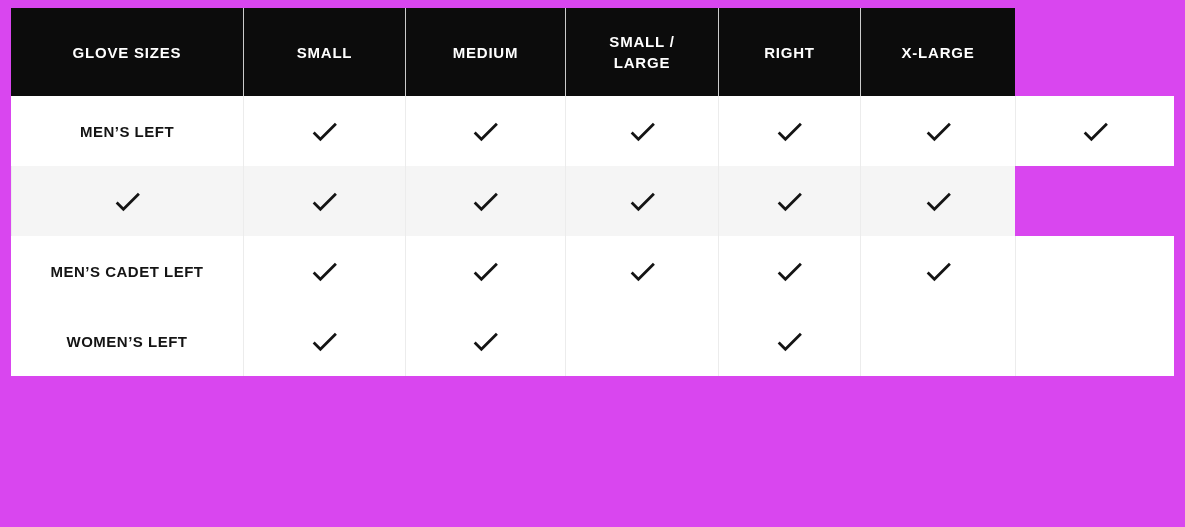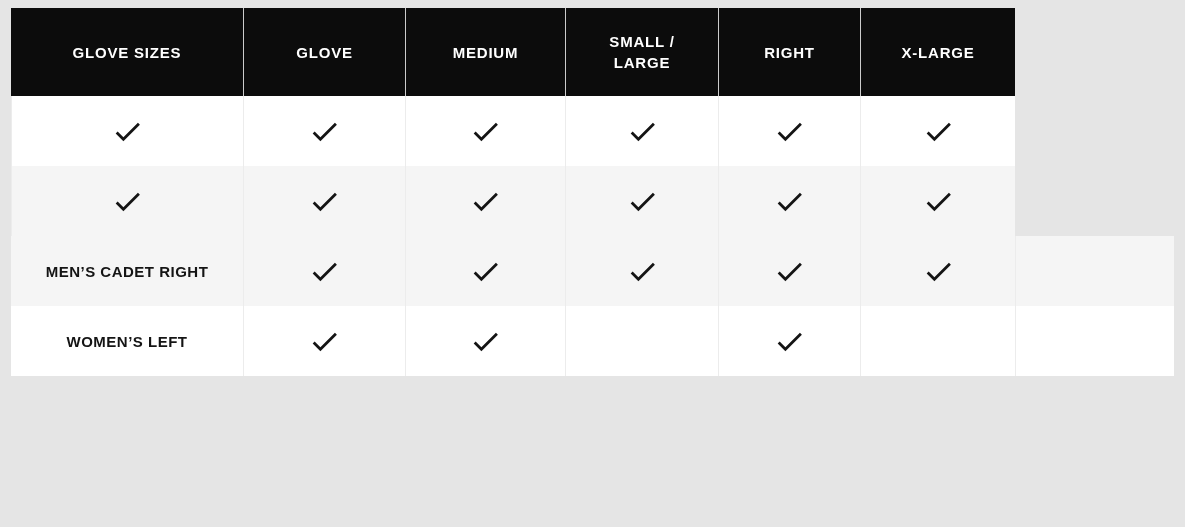"GLOVE SIZES" .page { background: #e5e5e5 -> #d946ef }
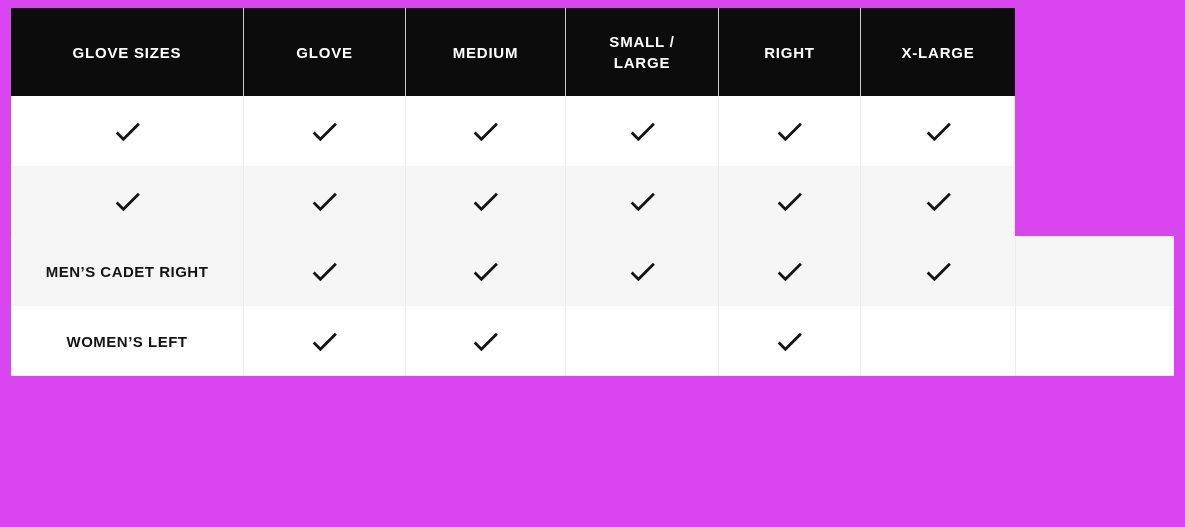"GLOVE" span { text: GLOVE -> SMALL }
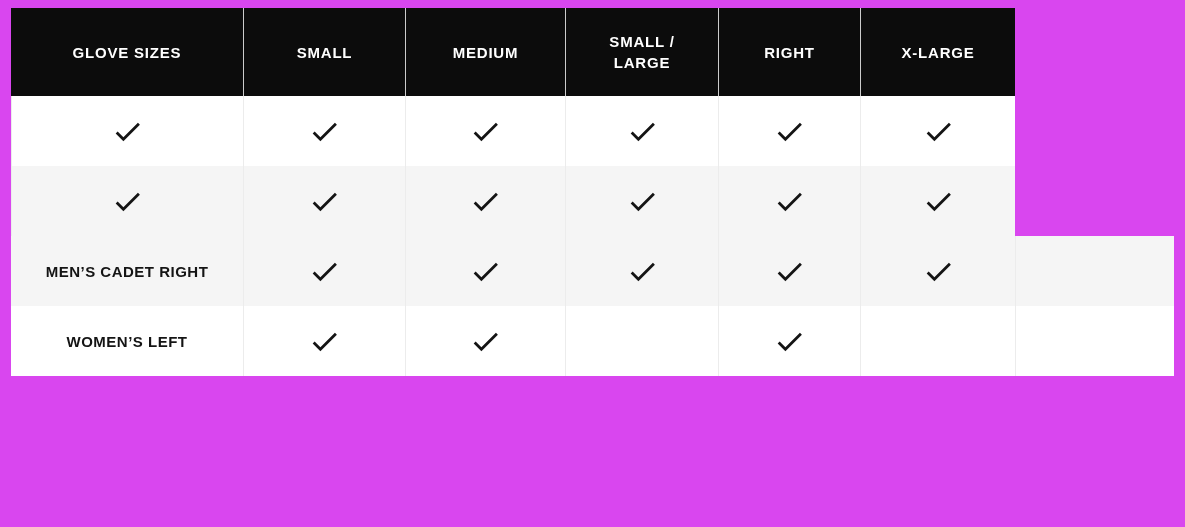"MEN’S LEFT" div.cell { html: none -> <div>MEN’S LEFT</div> }
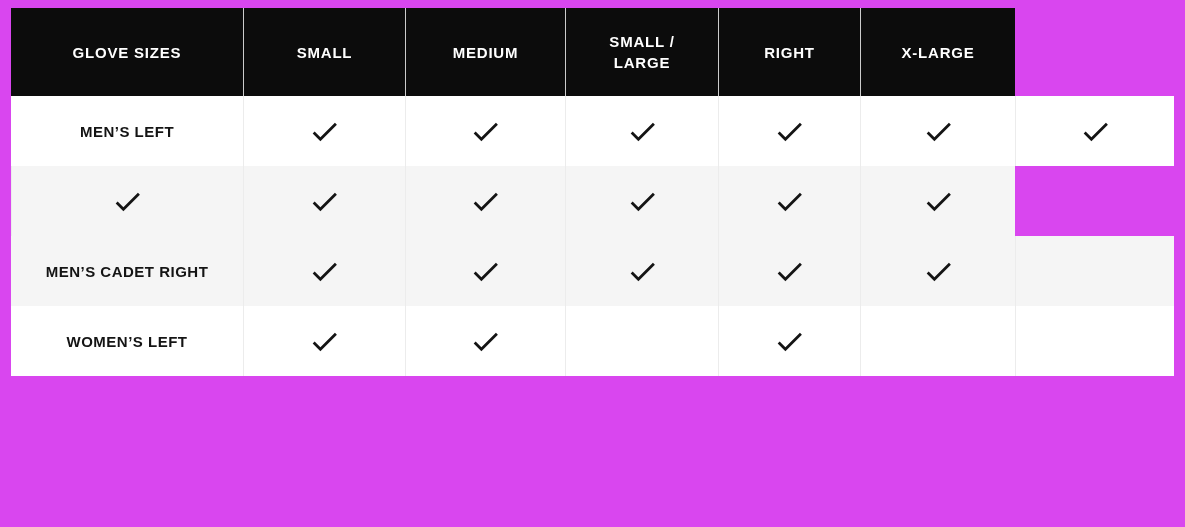"MEN’S CADET LEFT" div.grid-row { html: none -> <div> <div>MEN’S CADET LEFT</div> <div> <svg> <path></path> </svg> </div> <div> <svg> <path></path> </svg> </div> <div> <svg> <path></path> </svg> </div> <div> <svg> <path></path> </svg> </div> <div> <svg> <path></path> </svg> </div> <div></div> </div> }
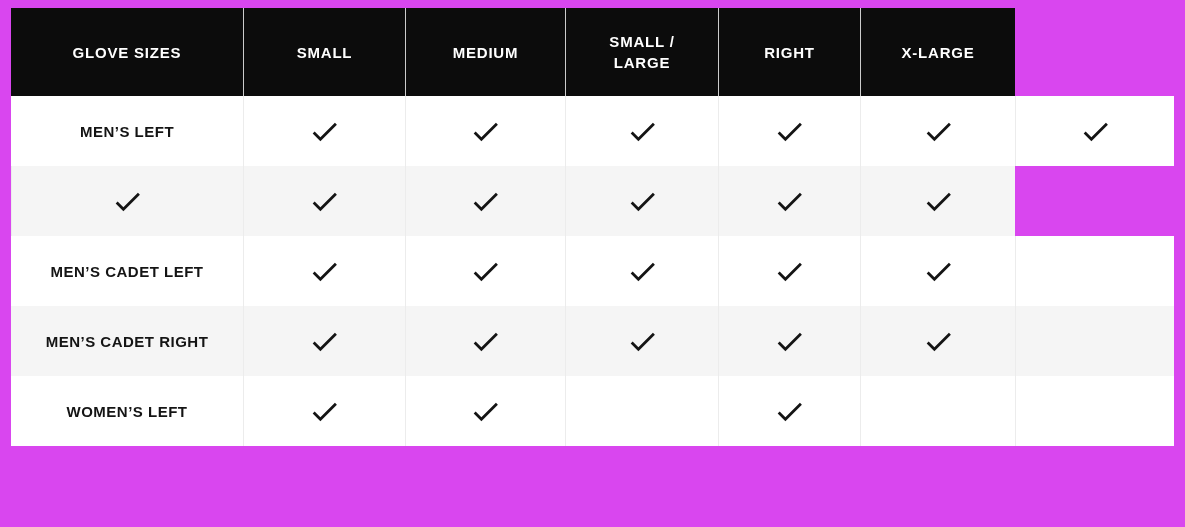"MEN’S CADET RIGHT" div.grid-row { html: <div> <div>MEN’S CADET RIGHT</div> <div> <svg> <path></path> </svg> </div> <div> <svg> <path></path> </svg> </div> <div> <svg> <path></path> </svg> </div> <div> <svg> <path></path> </svg> </div> <div> <svg> <path></path> </svg> </div> <div></div> </div> -> none }
